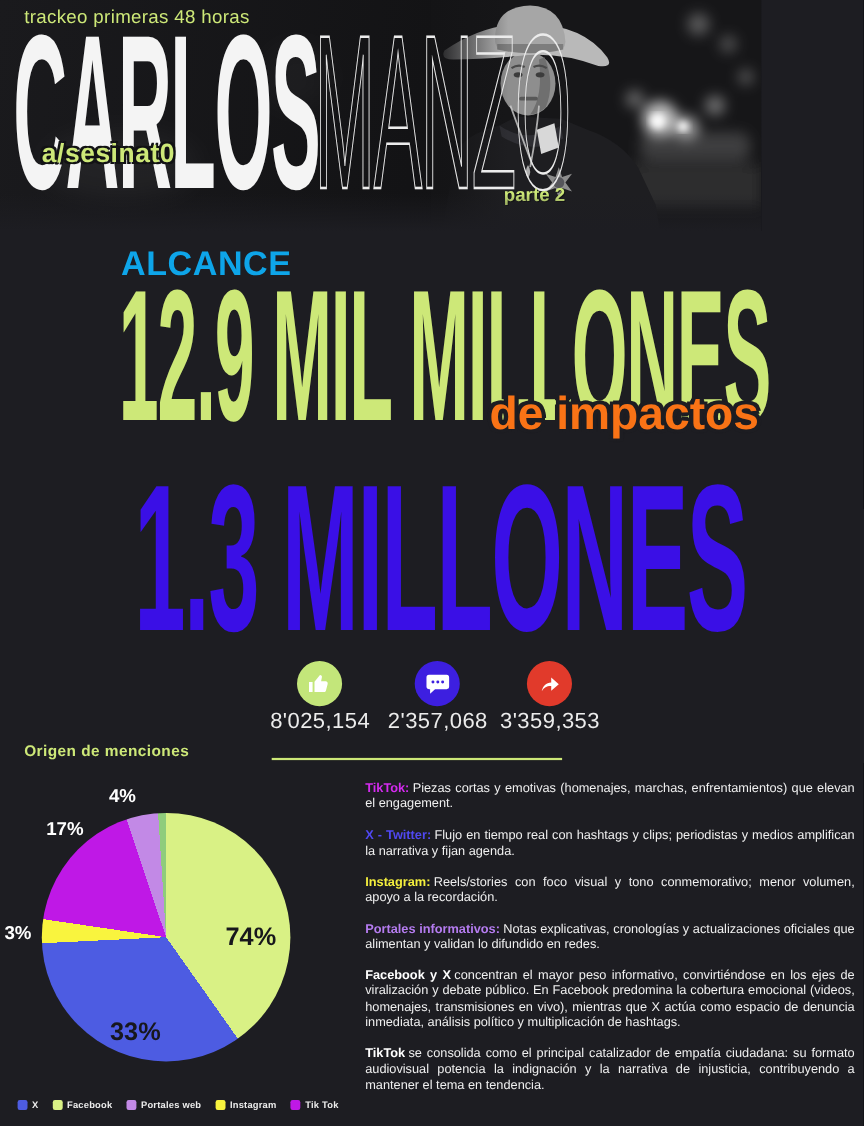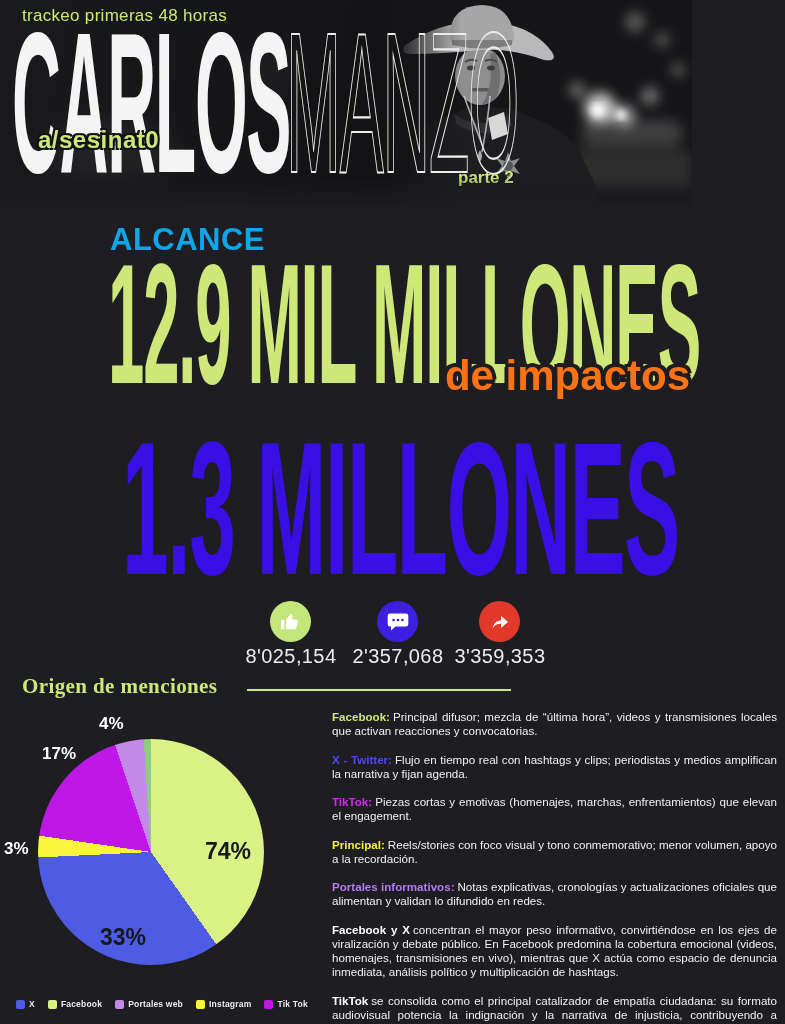"Origen de menciones" .origin-title { font-family: Liberation Serif, serif -> none; font-size: 21px -> 14px }
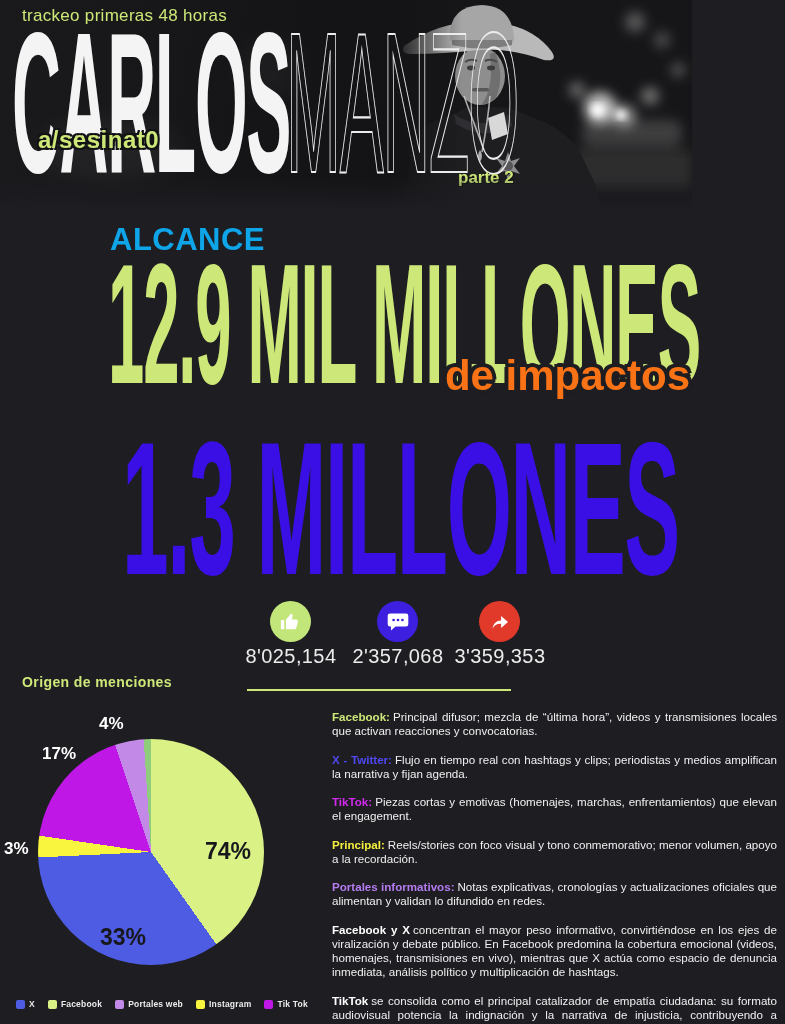"Facebook: Principal difusor; mezcla de" p { html: <p><span>Facebook:</span><span>Principal difusor; mezcla de “última hora”, videos y transmisiones locales que activan reacciones y convocatorias.</span></p> -> none }
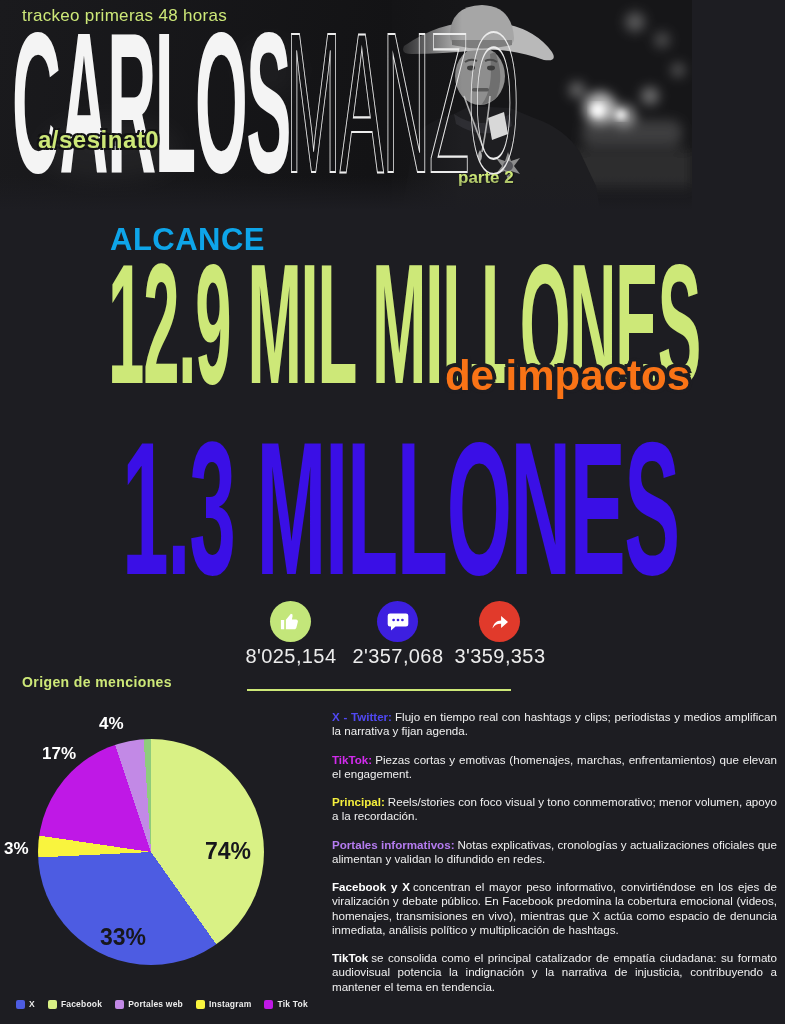"X - Twitter: Flujo en" p { order: before "TikTok: Piezas cortas y emotivas" -> after "TikTok: Piezas cortas y emotivas" }
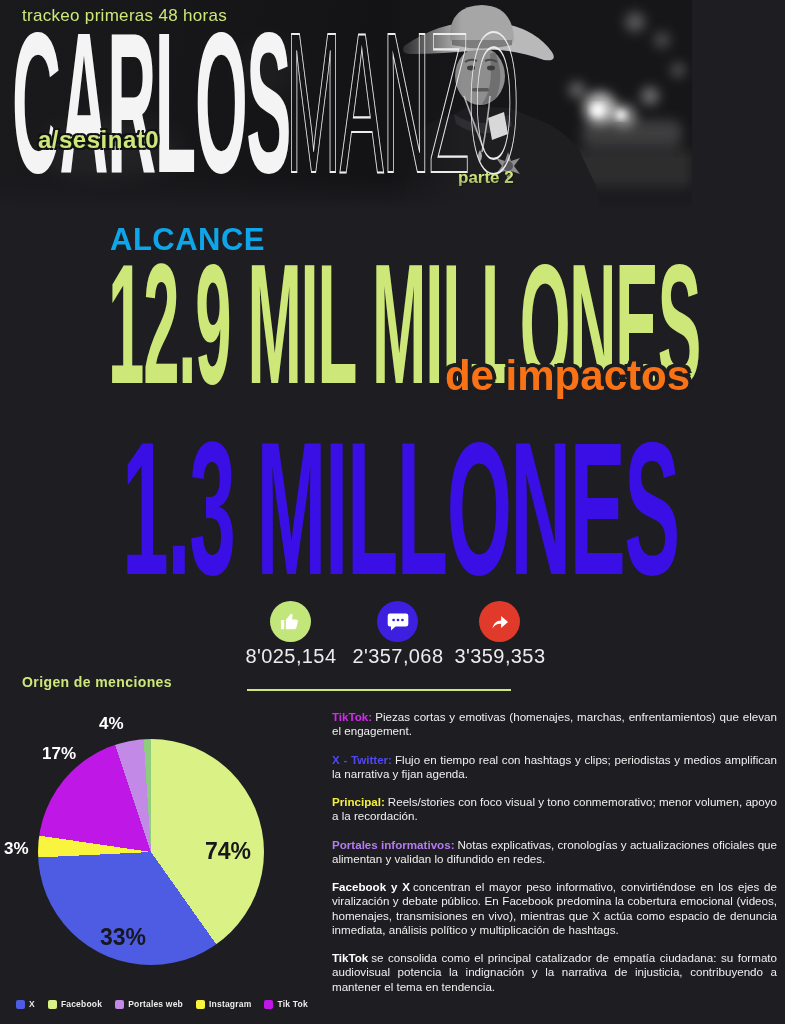"Principal:" span.lead { text: Principal -> Instagram }
